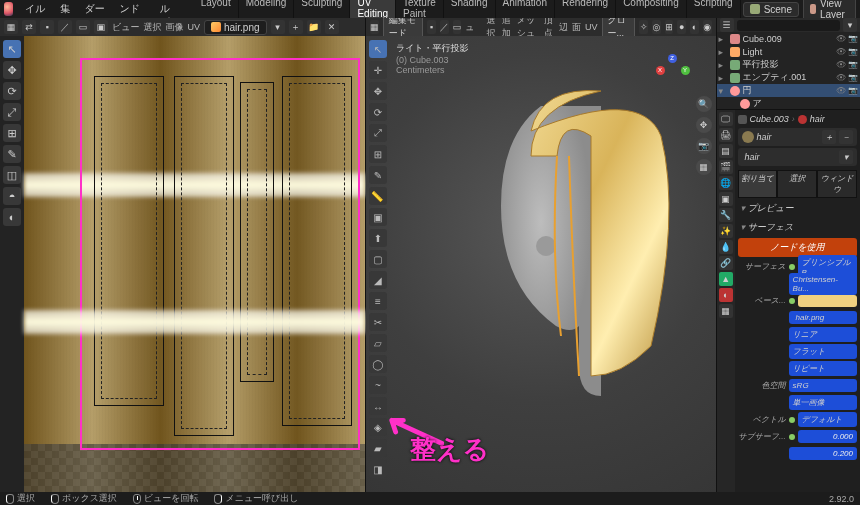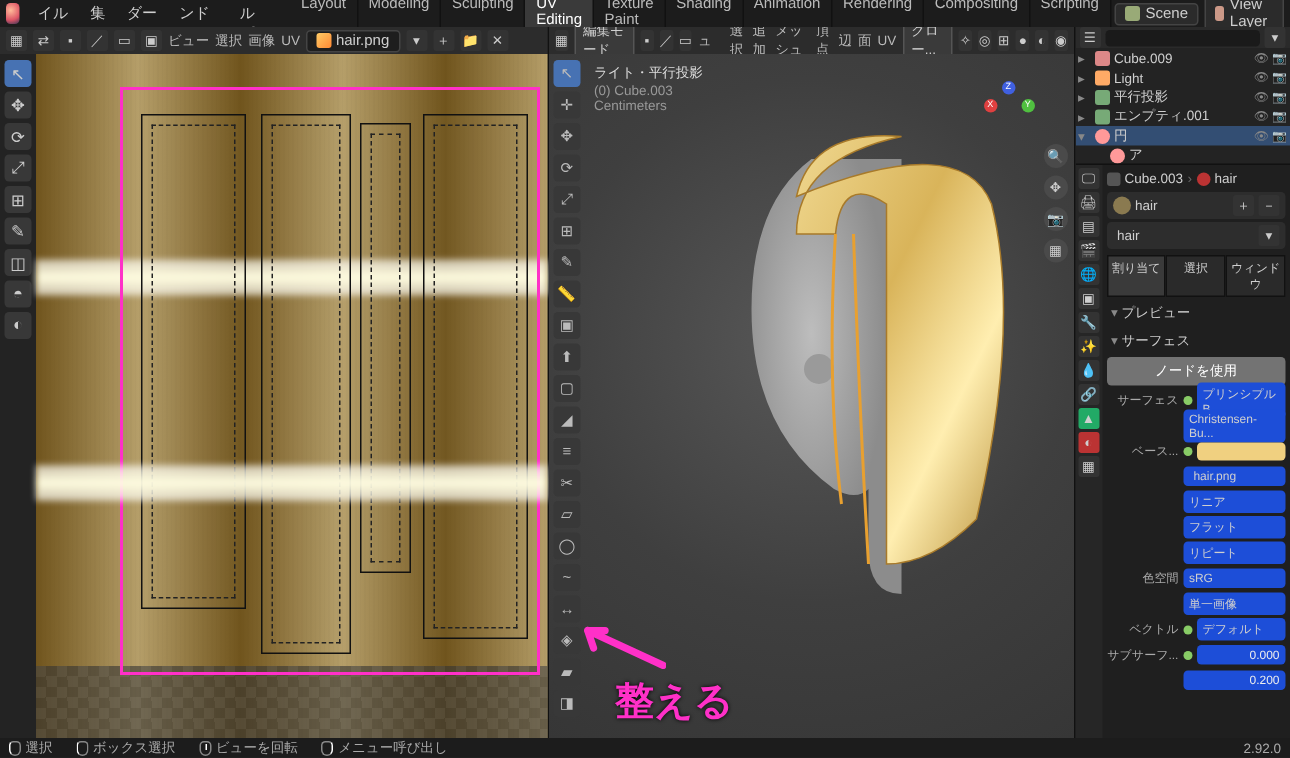"Cube.003" .propbody { font-style: none -> italic }
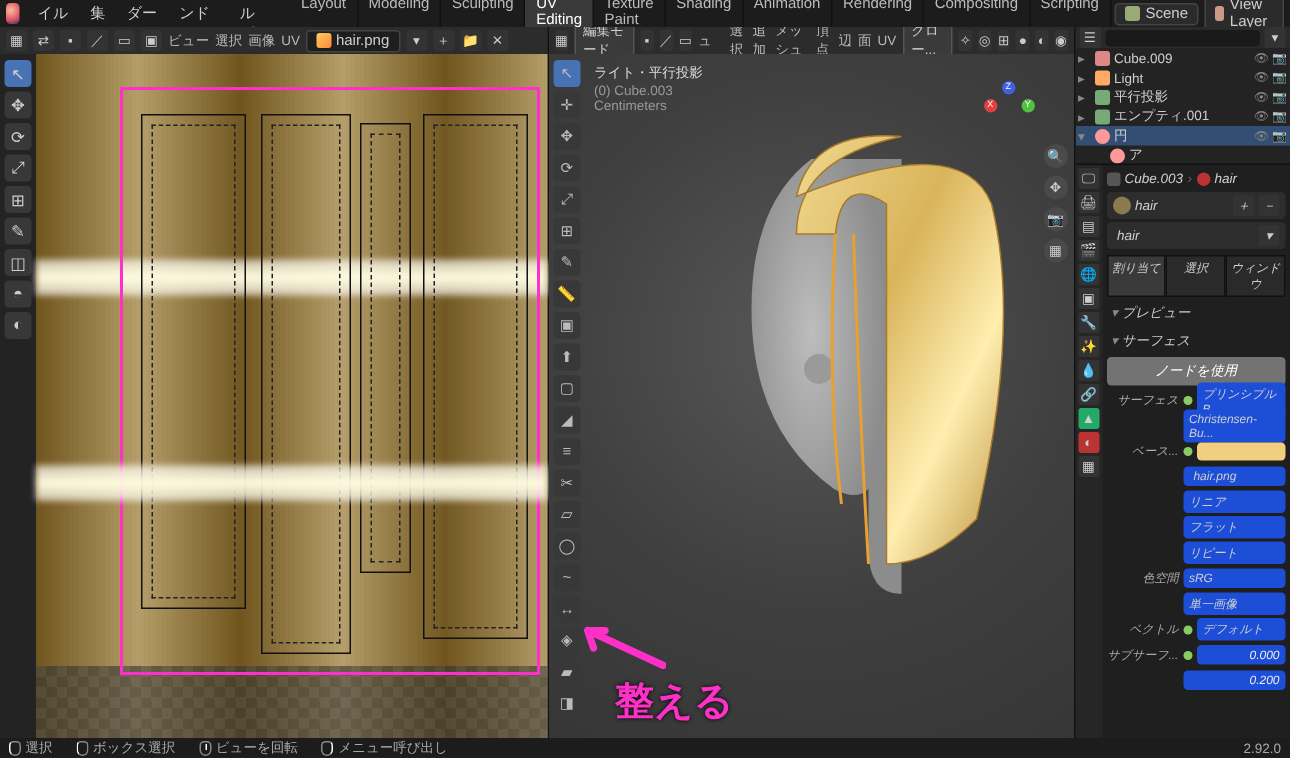"ノードを使用" .nodebtn { background: #737373 -> #c2410c }
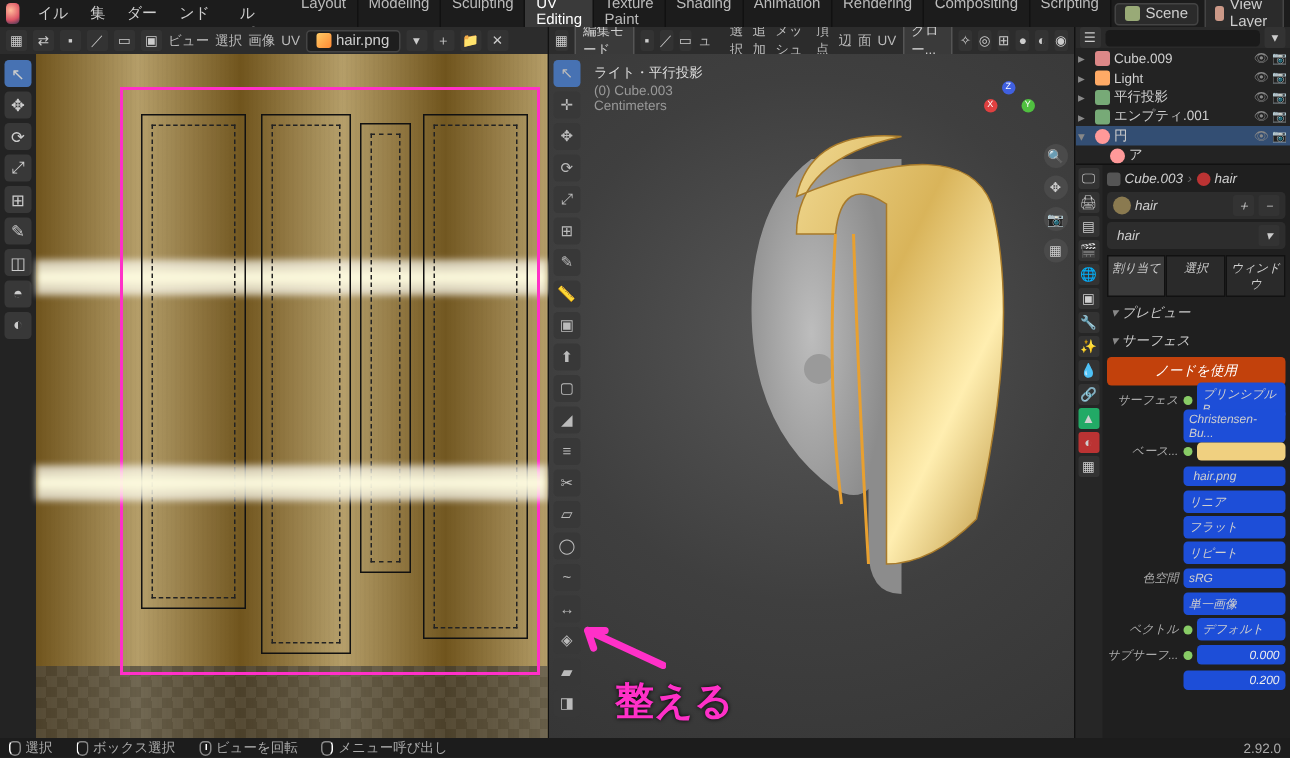"整える" div.bigtext { top: 414px -> 396px }
